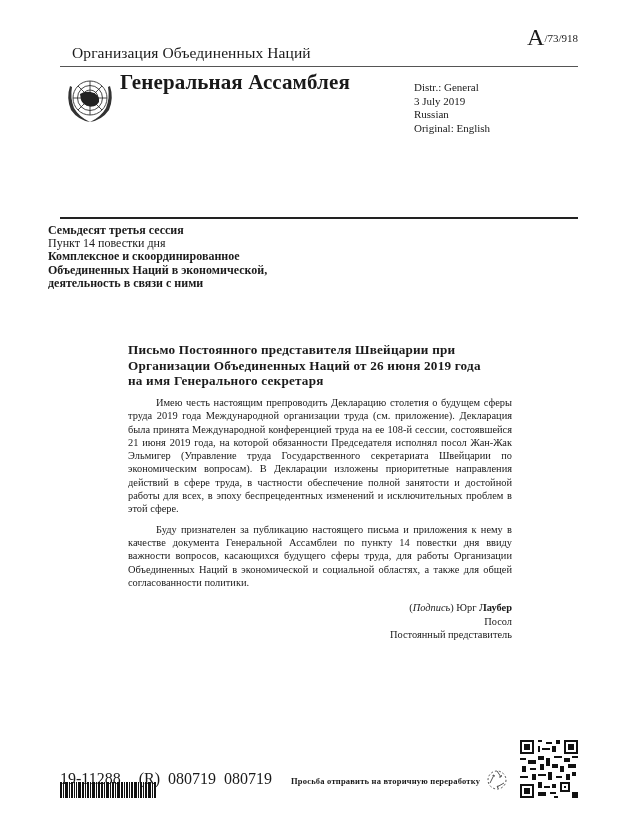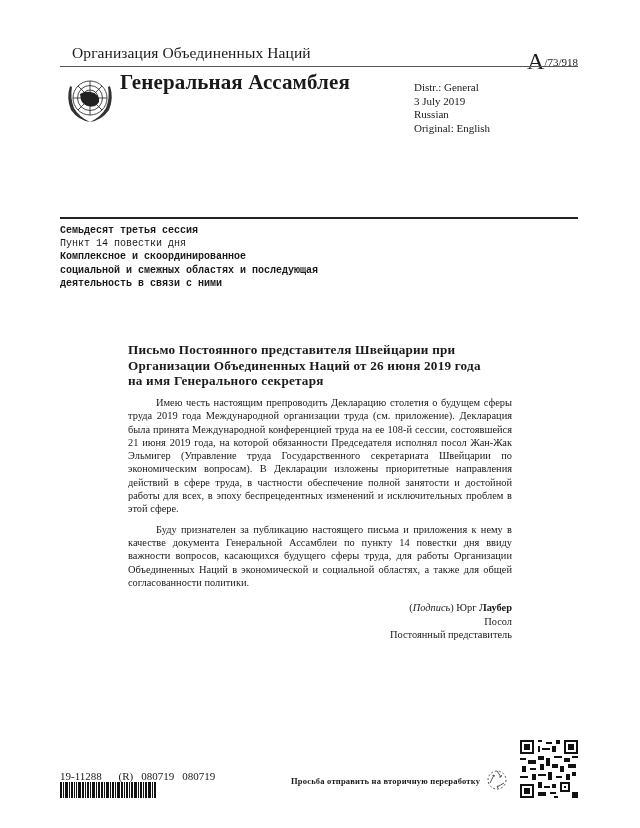"A/73/918" .symbol { top: 48px -> 24px }
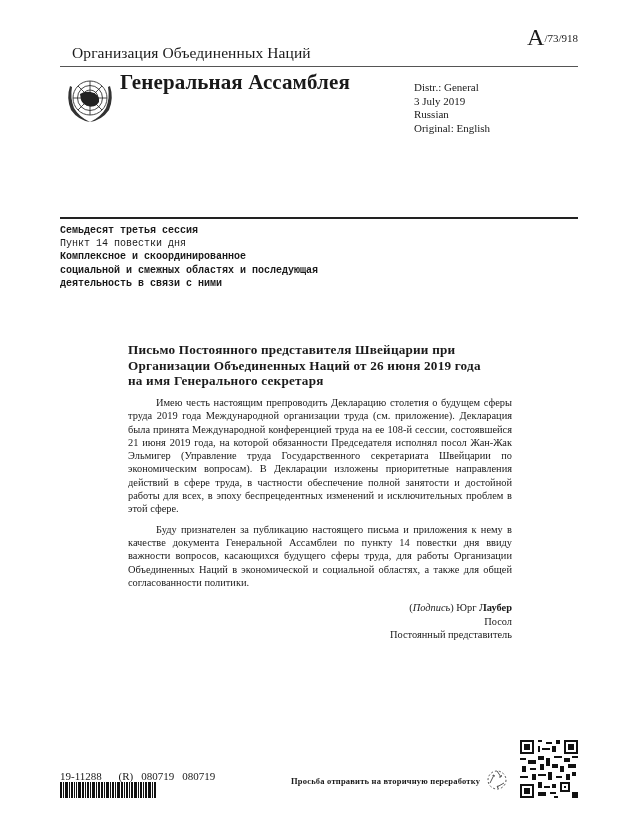"Семьдесят третья сессия" .agenda { font-family: Liberation Mono, monospace -> none; font-size: 10px -> 12px; left: 60px -> 48px }
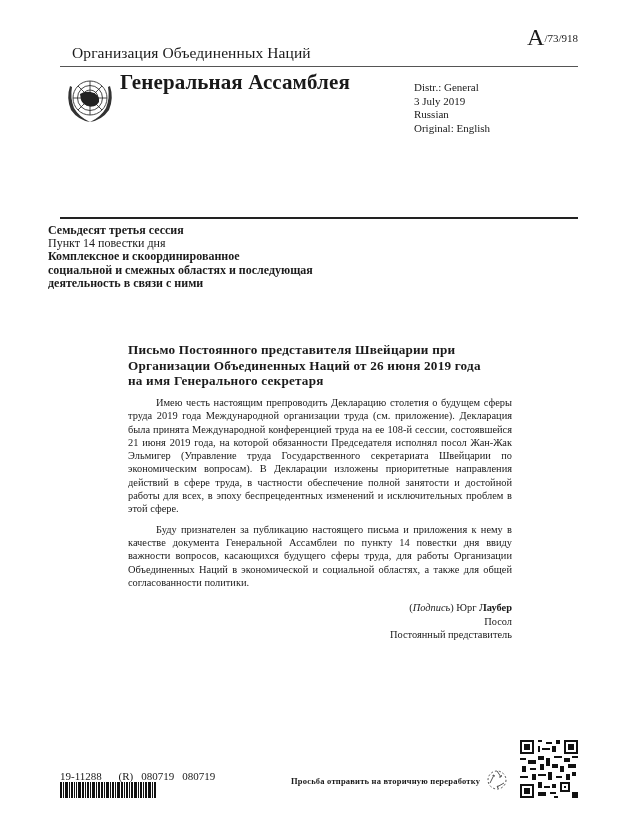"Объединенных Наций в экономической," div.b { html: none -> <div>Объединенных Наций в экономической,</div> }
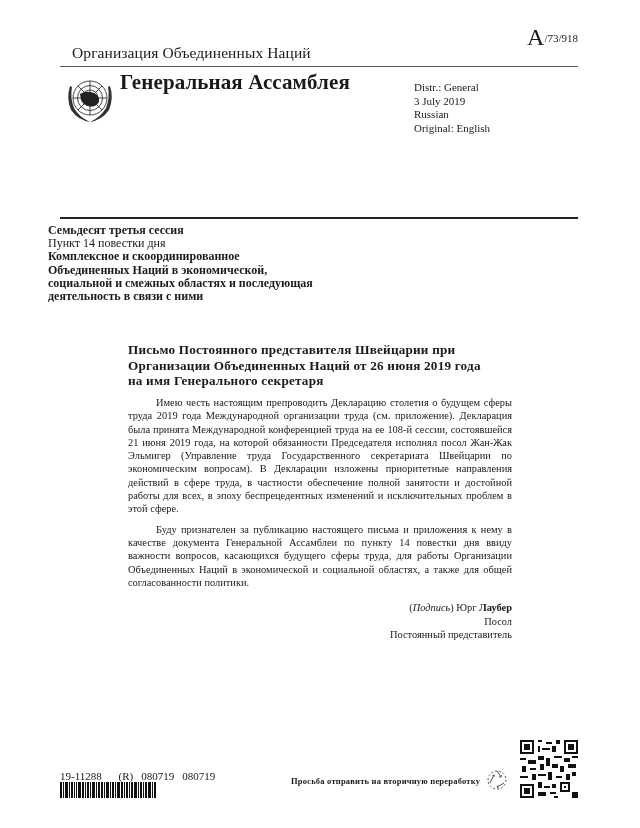"социальной и смежных областях и" div.b { html: <div>социальной и смежных областях и последующая</div> -> none }
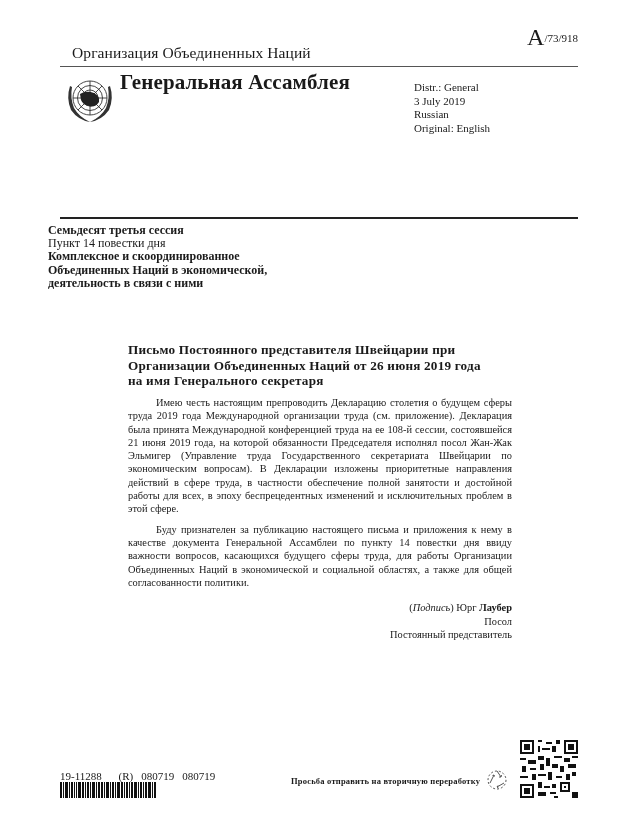"19-11288 (R) 080719 080719" .docnum { font-size: 11px -> 16px }
